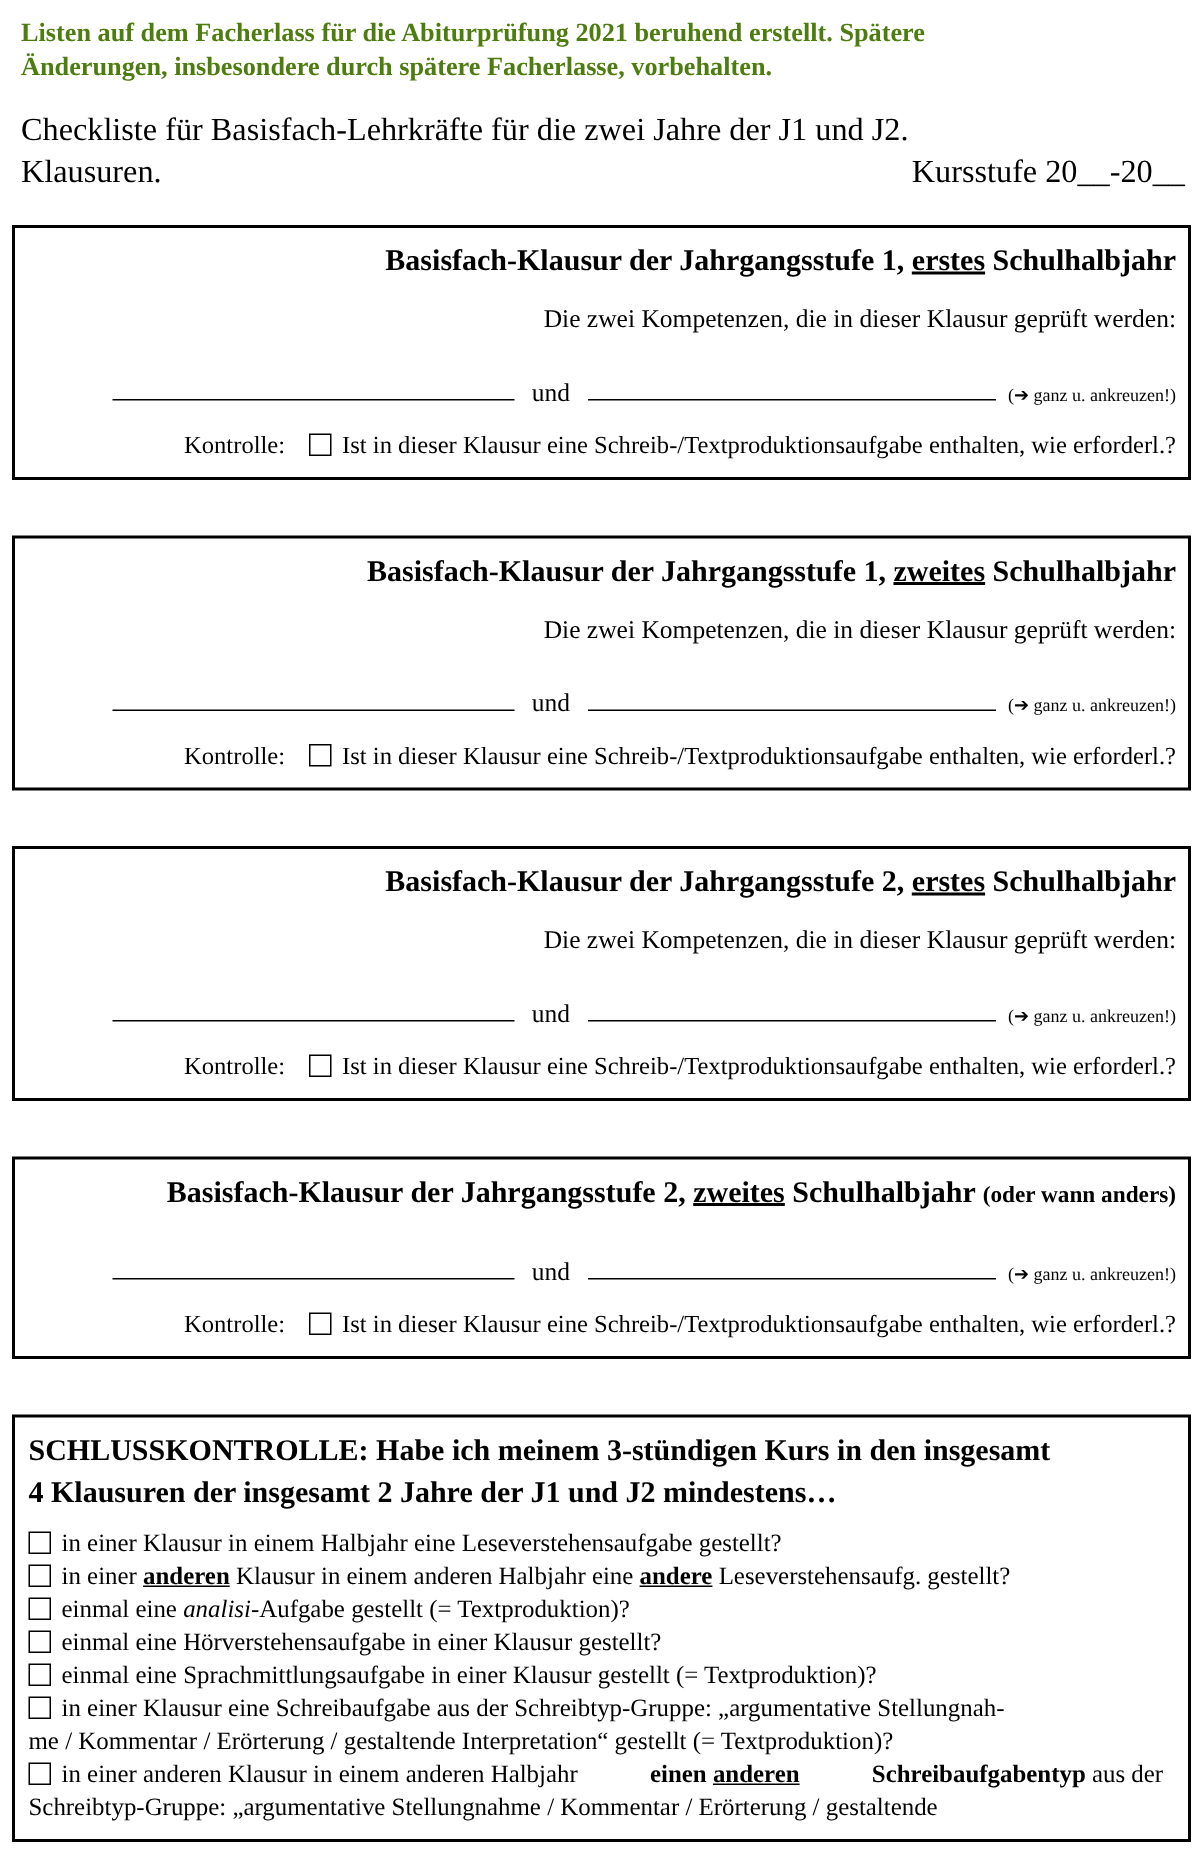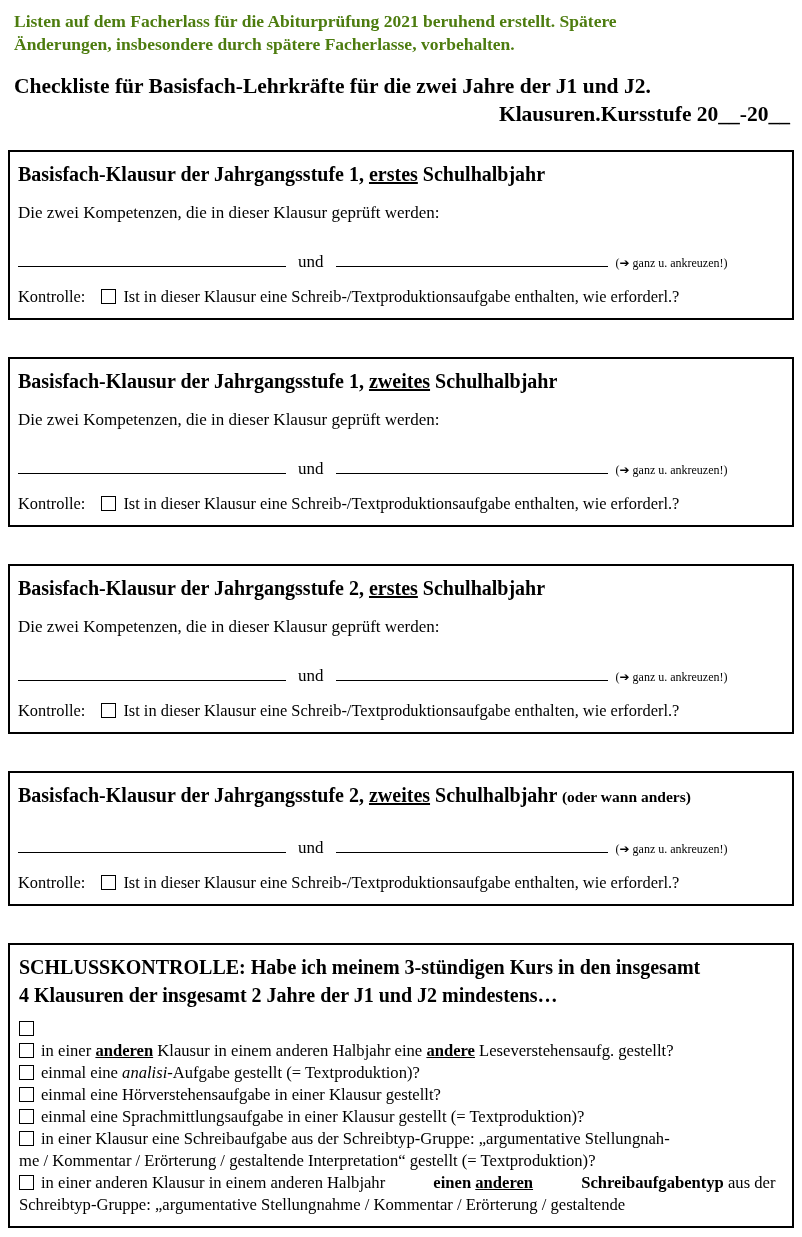"Checkliste für Basisfach-Lehrkräfte für" .title-block { font-weight: bold -> normal }
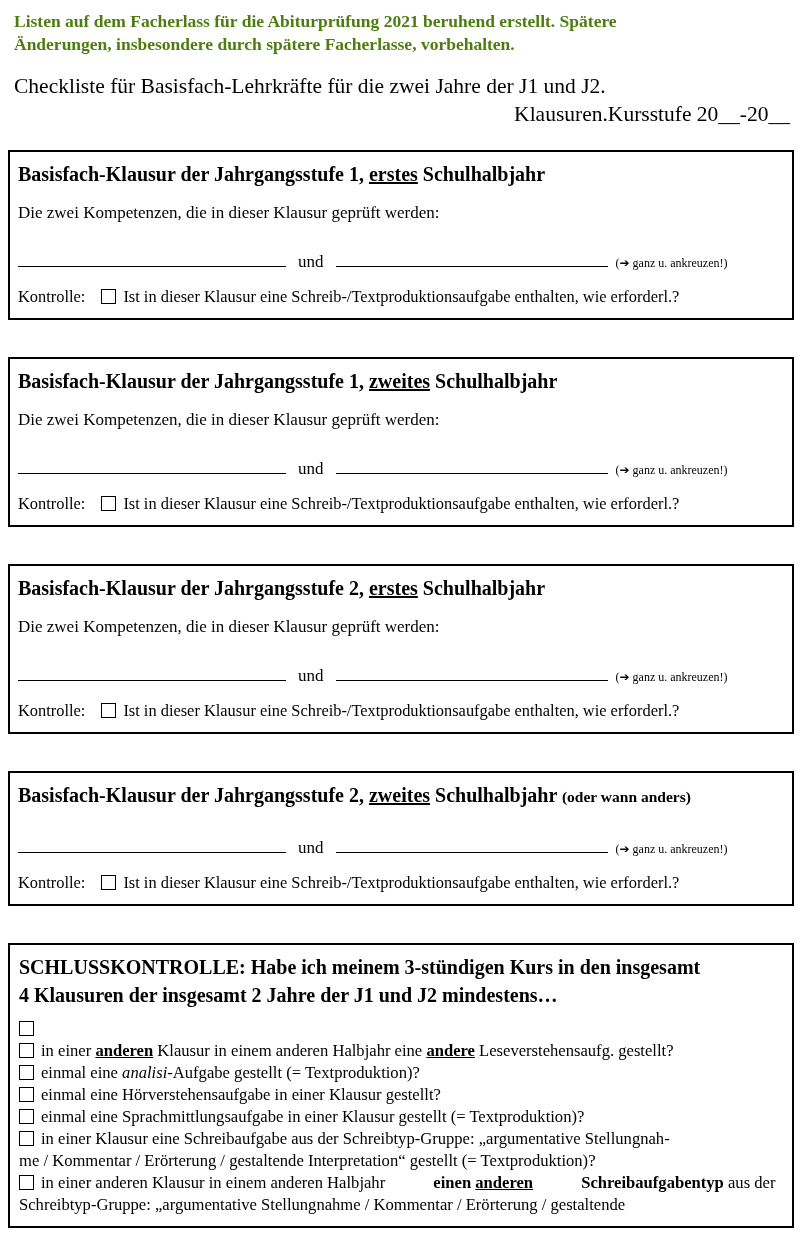"Klausuren." .title-line2 { justify-content: flex-end -> space-between }
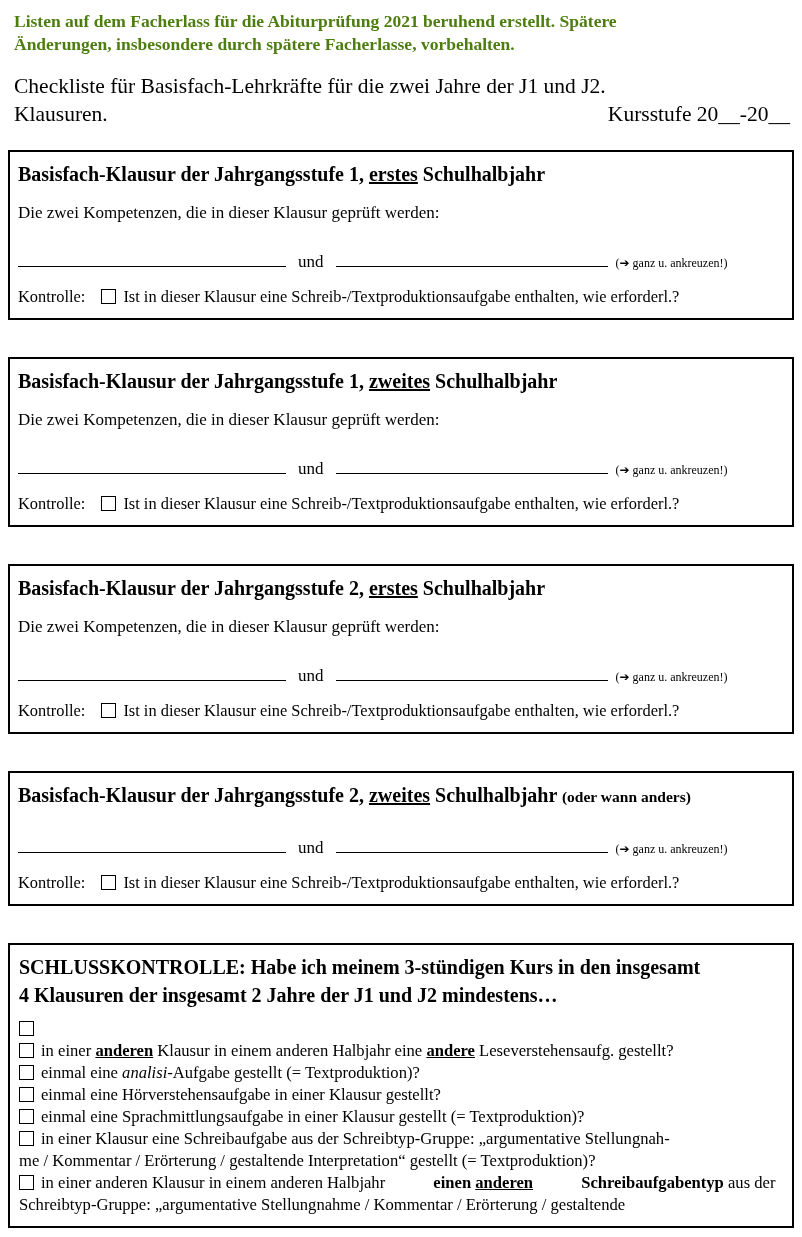"Basisfach-Klausur der Jahrgangsstufe 1," .kbox { text-align: none -> right }
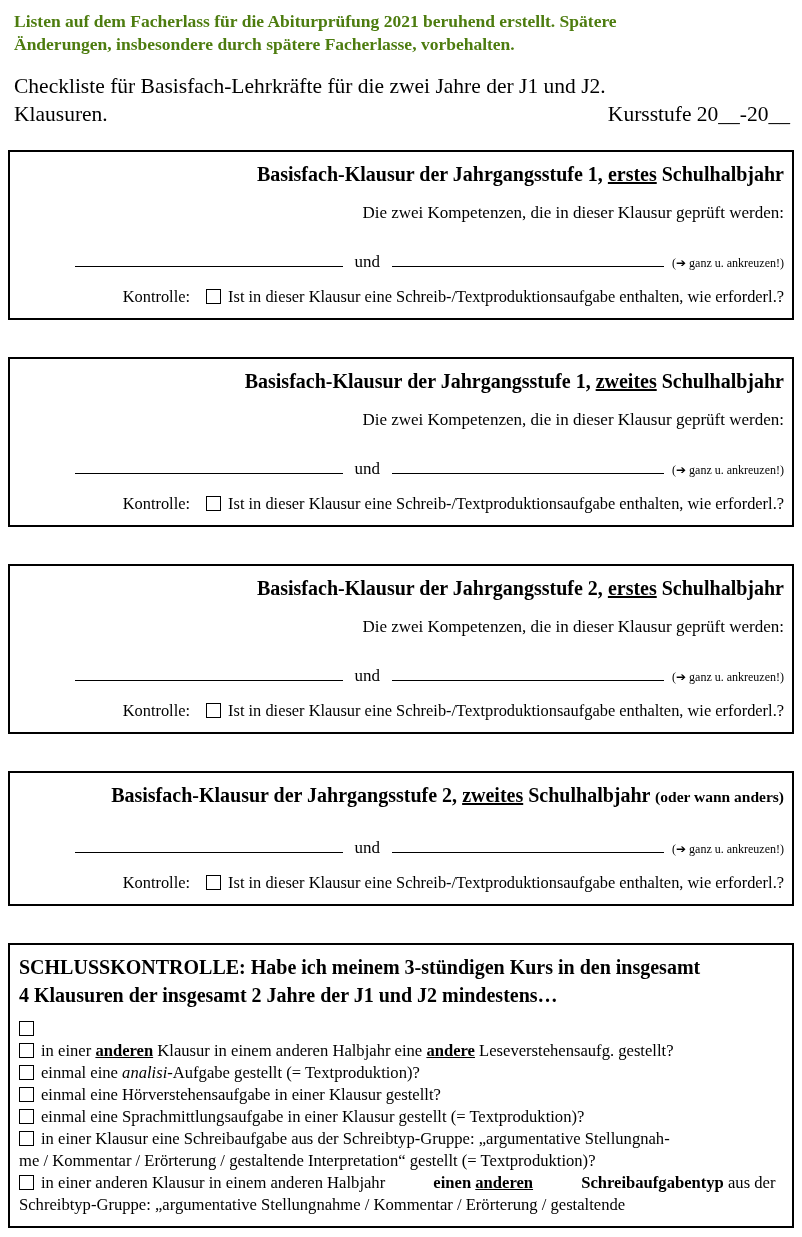"in einer Klausur in einem" span { html: none -> <span><span>in einer Klausur in einem Halbjahr eine Leseverstehensaufgabe gestellt?</span></span> }
